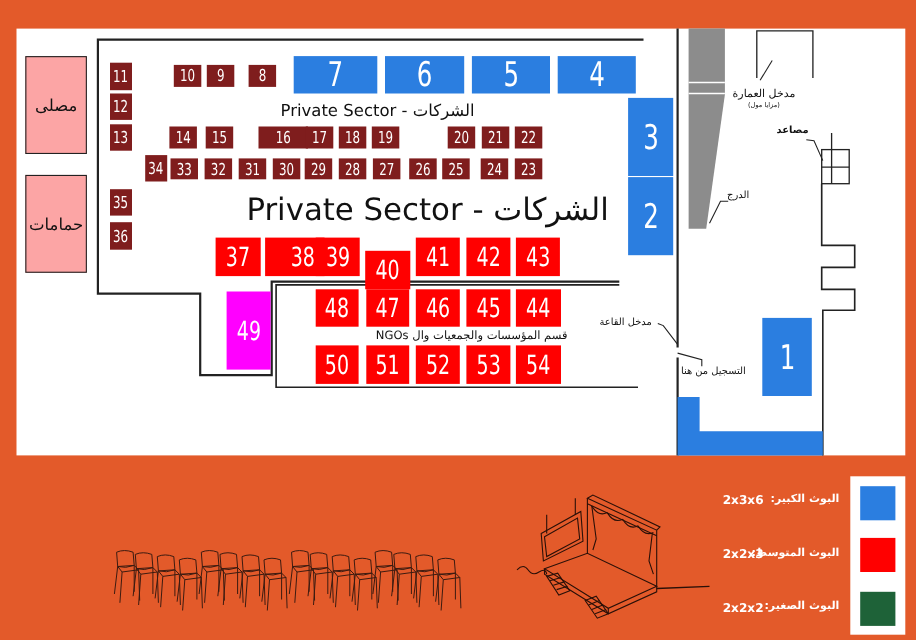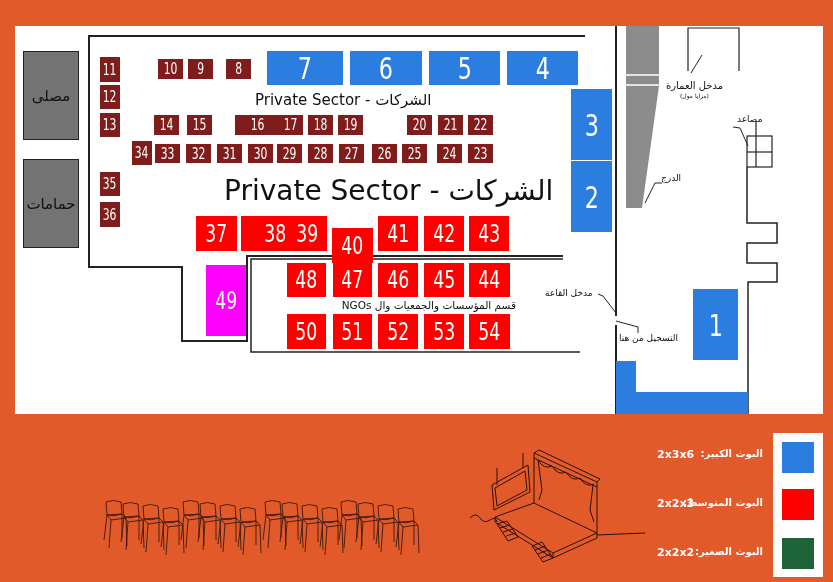"مصلى" .room { background: #737373 -> #fca5a5 }
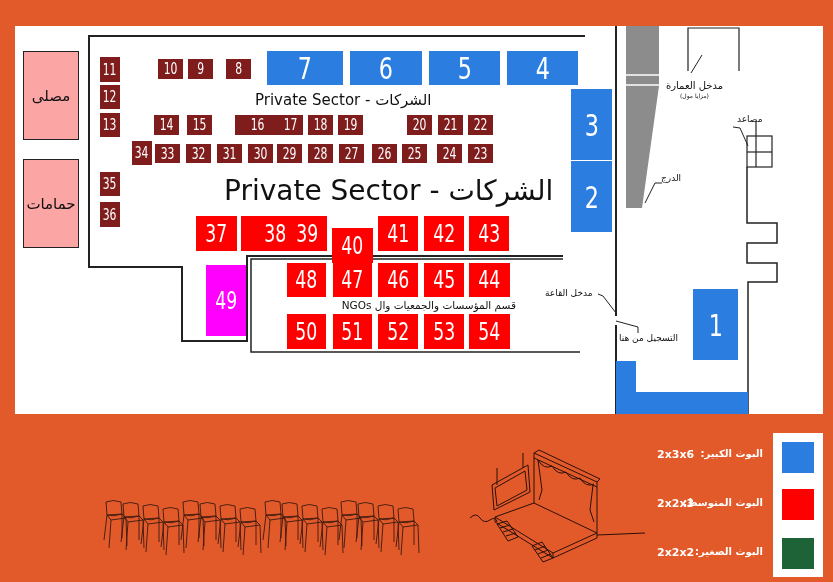"مصاعد" div.lbl { font-weight: none -> bold; left: 737px -> 706px }
